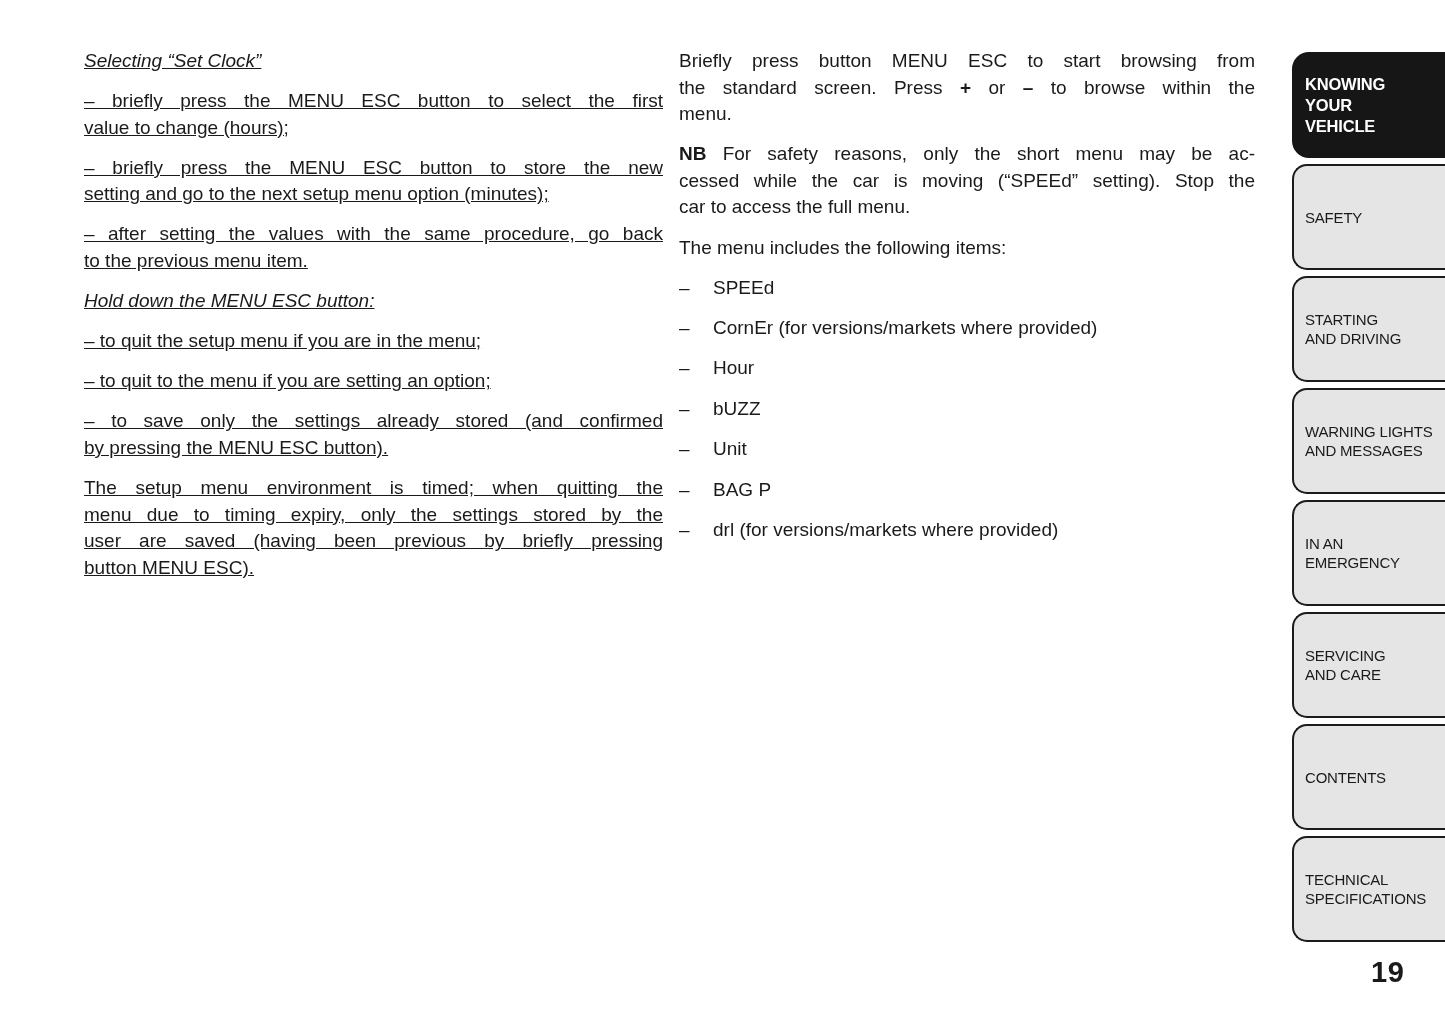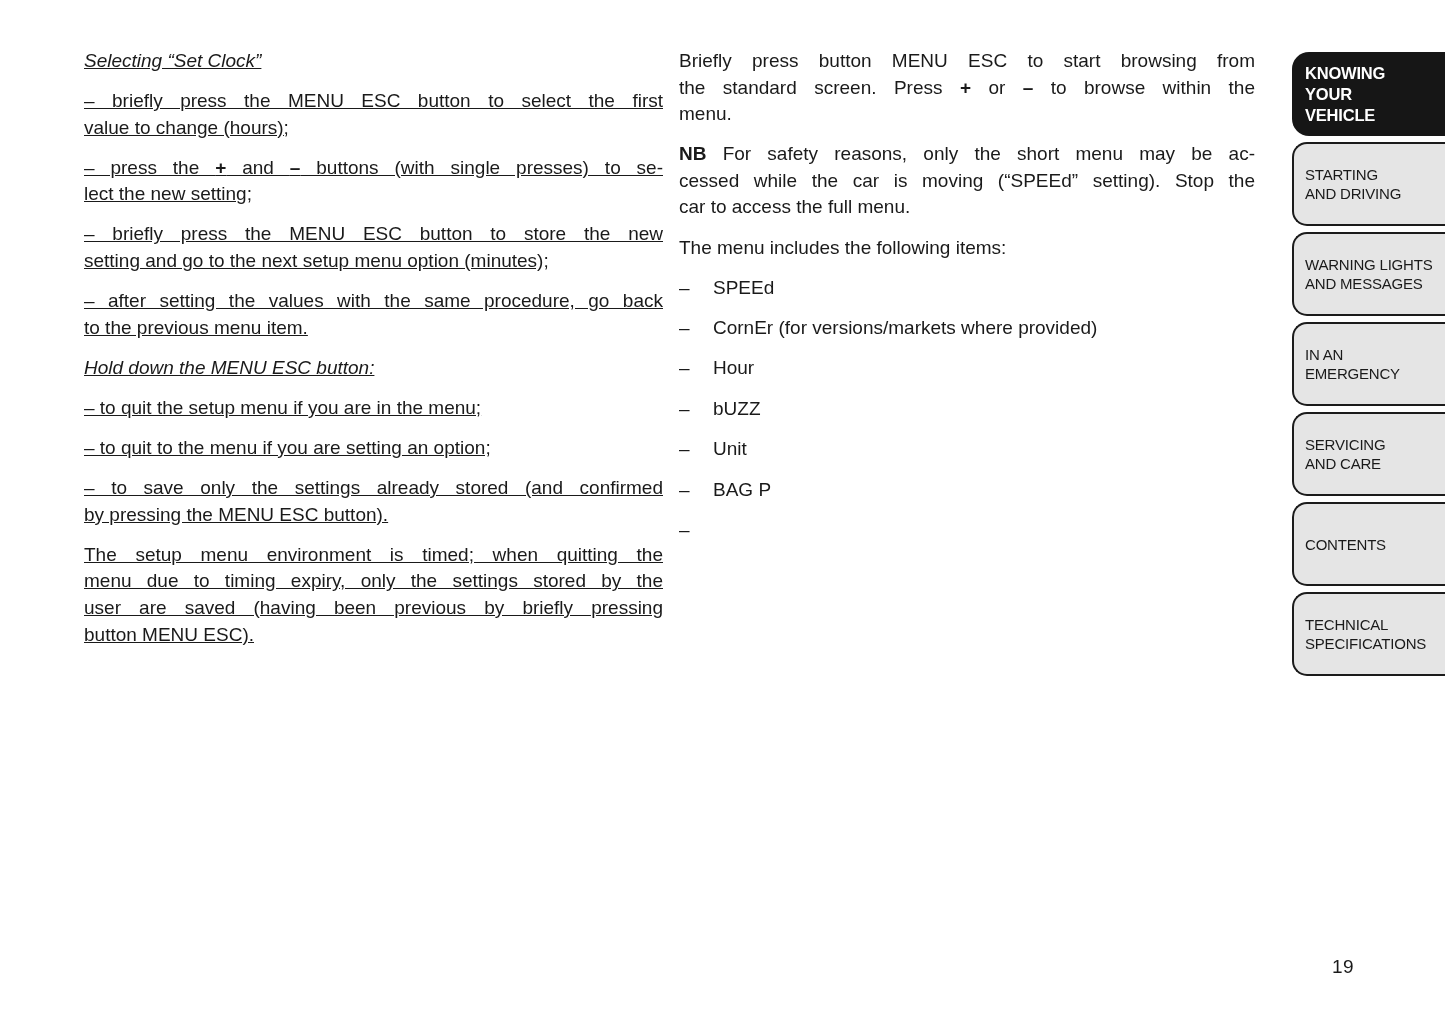"KNOWING" .tab { height: 84px -> 106px }
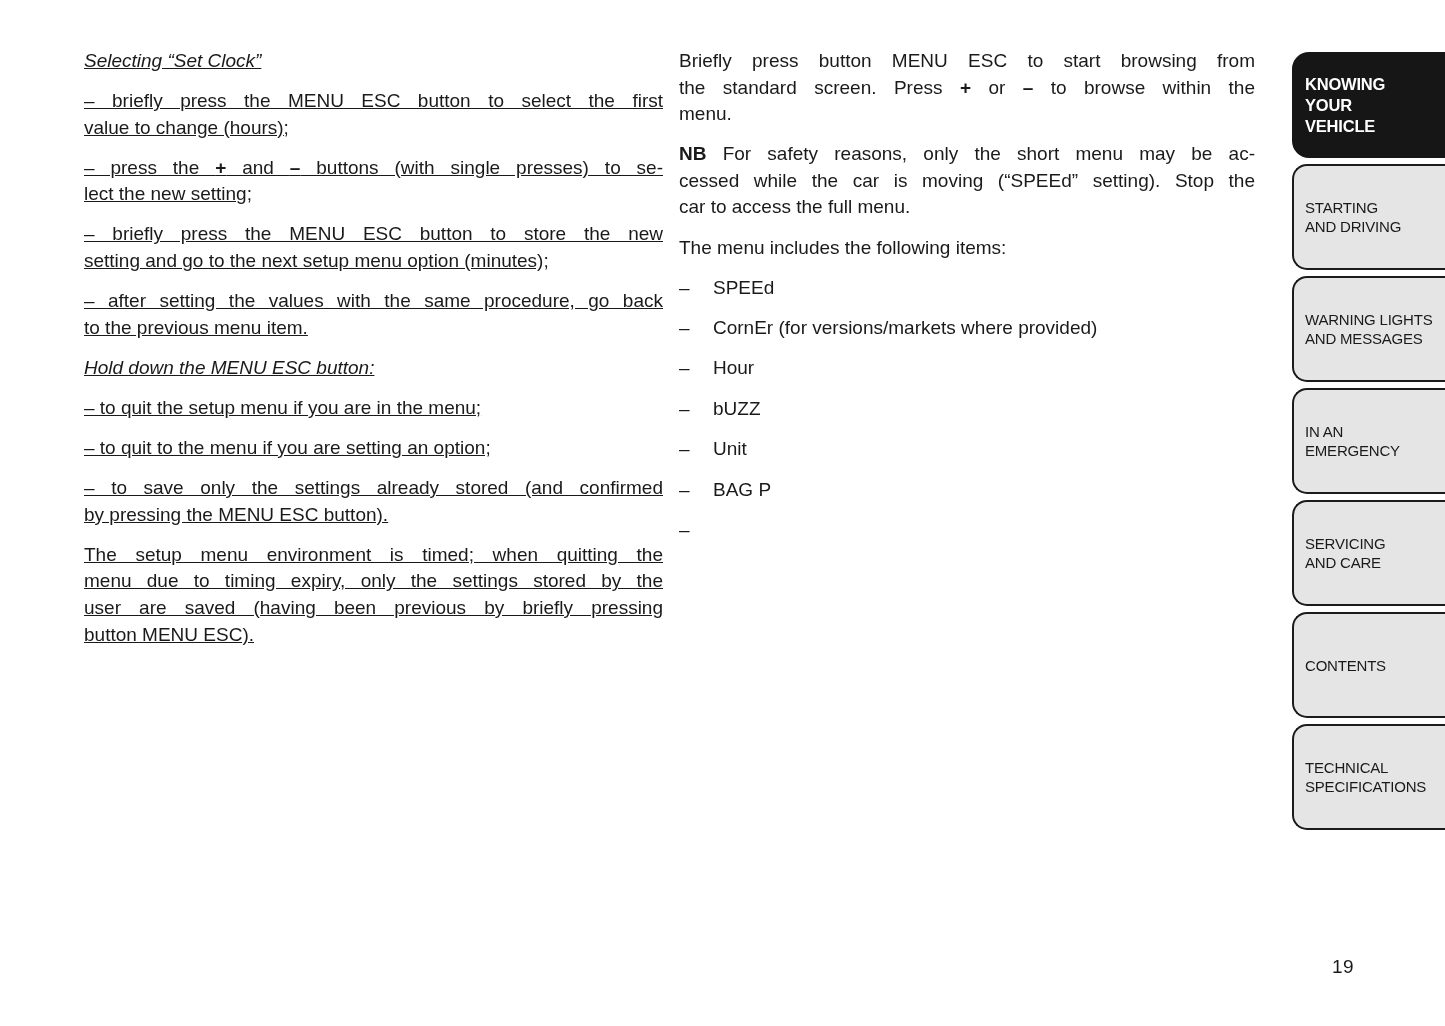"– press the + and" div.para { html: <div> <div>– press the <b>+</b> and <b>–</b> buttons (with single presses) to se-</div> <div>lect the new setting;</div> </div> -> none }
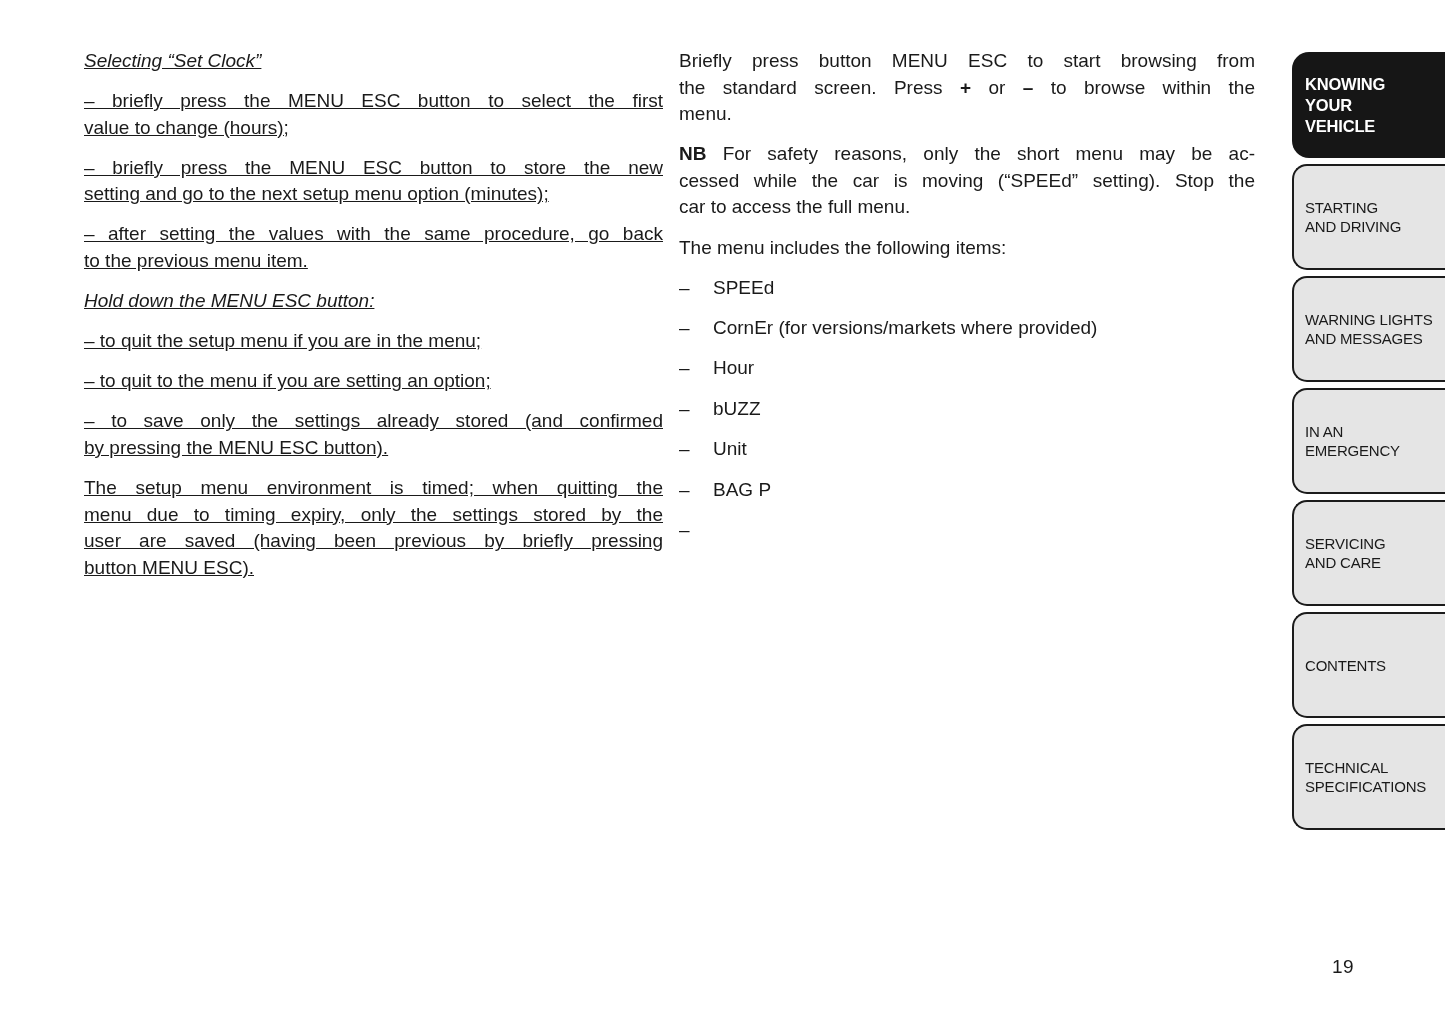"SAFETY" div.tab { html: none -> <div> <div>SAFETY</div> </div> }
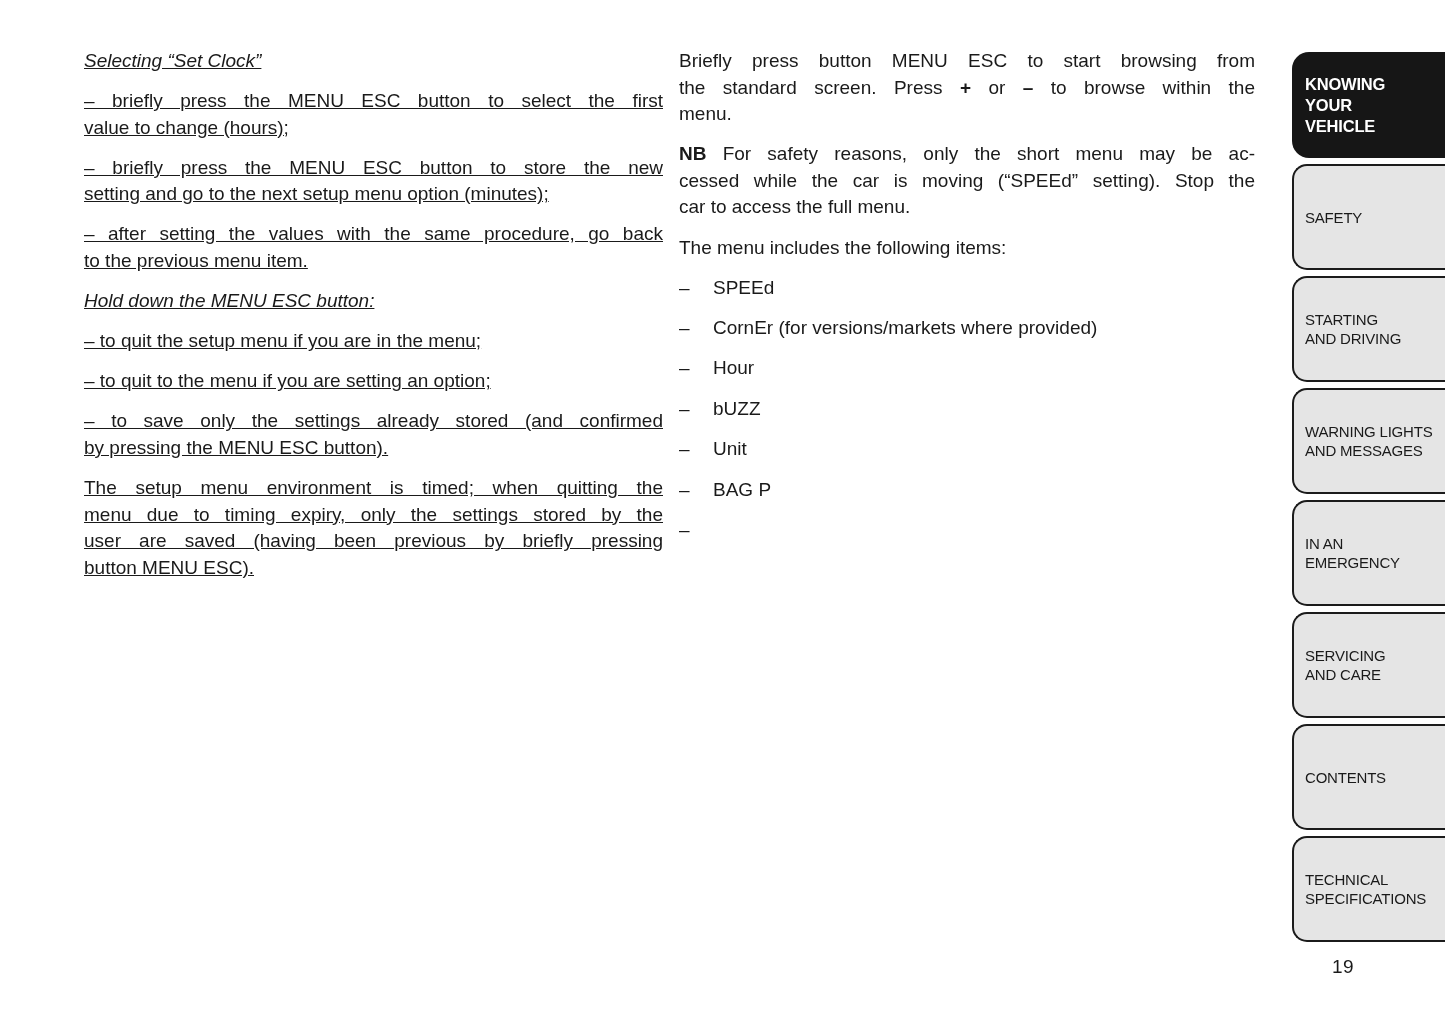"drl (for versions/markets where" span { html: none -> <span>drl (for versions/markets where provided)</span> }
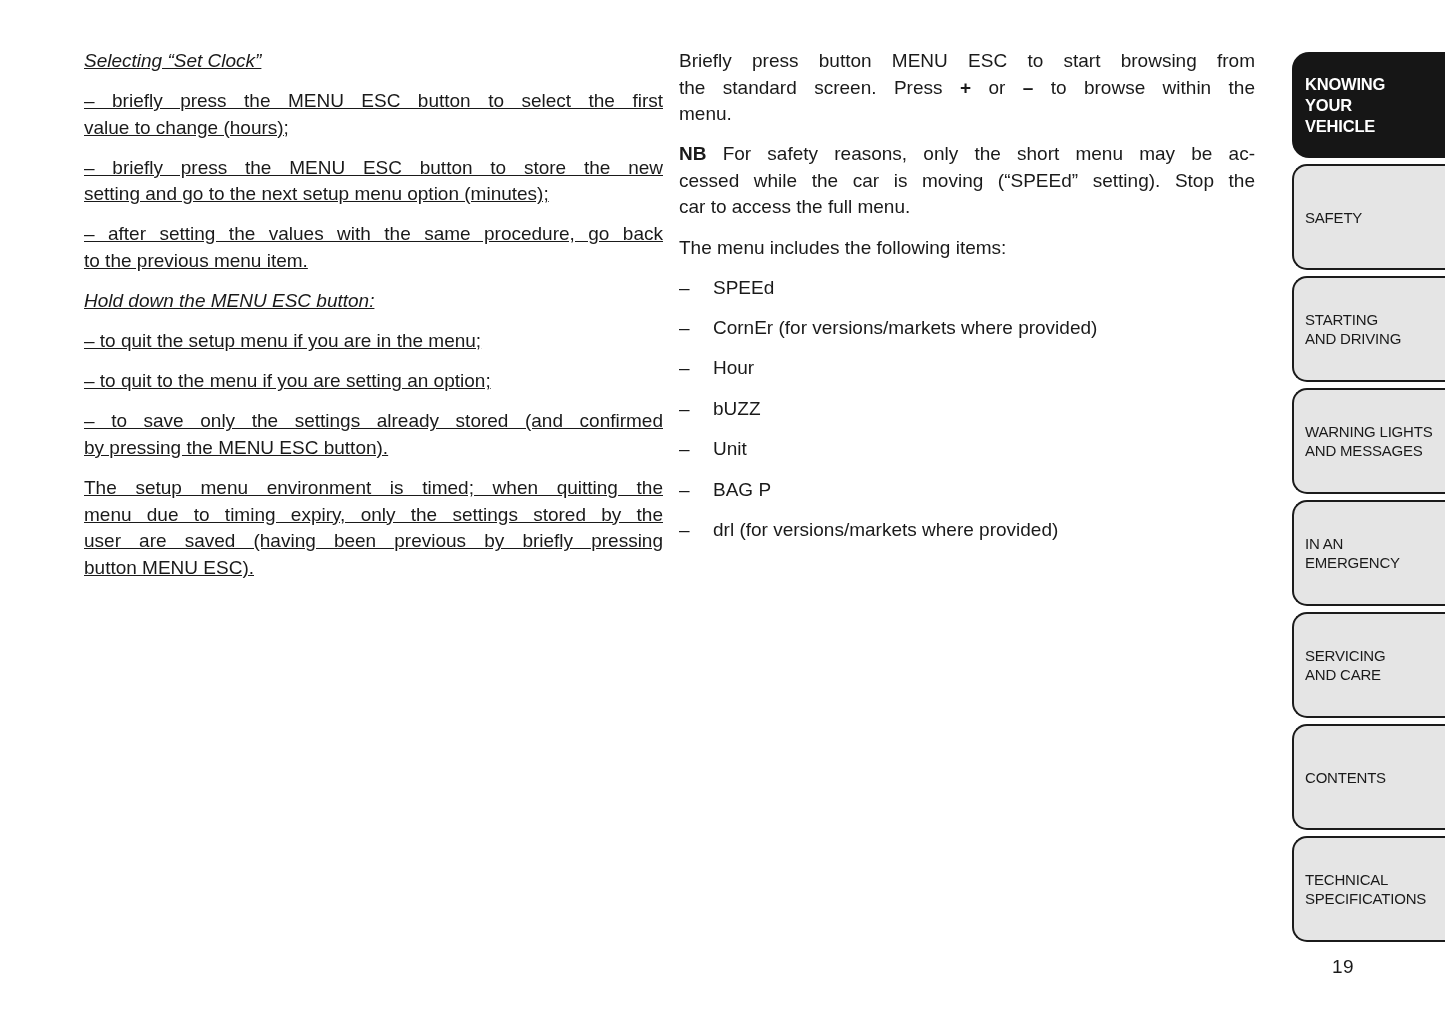"19" .page-number { font-size: 19px -> 29px; font-weight: 400 -> 700; left: 1332px -> 1371px }
